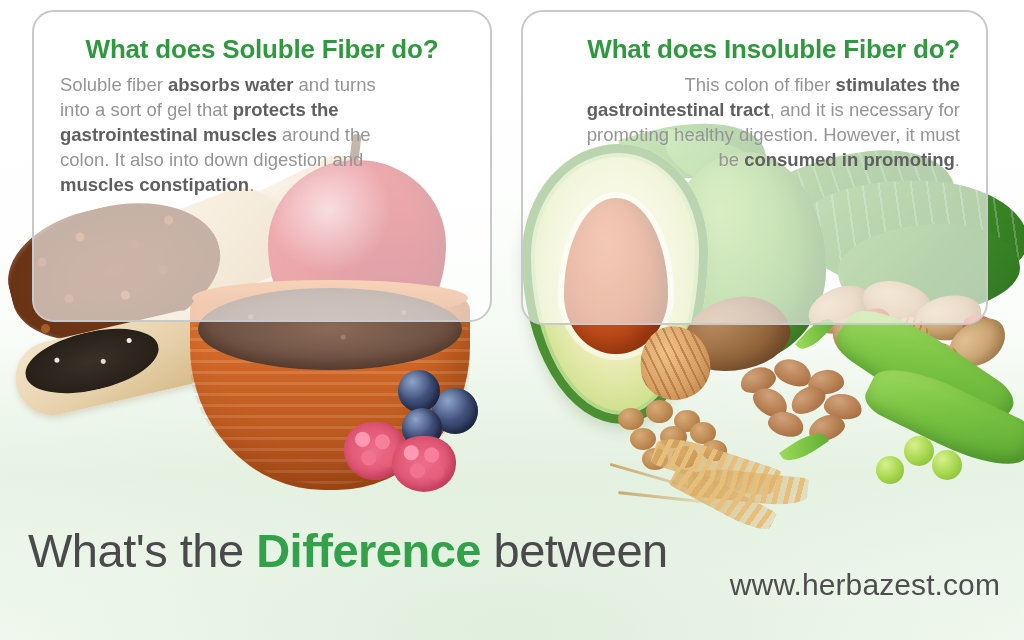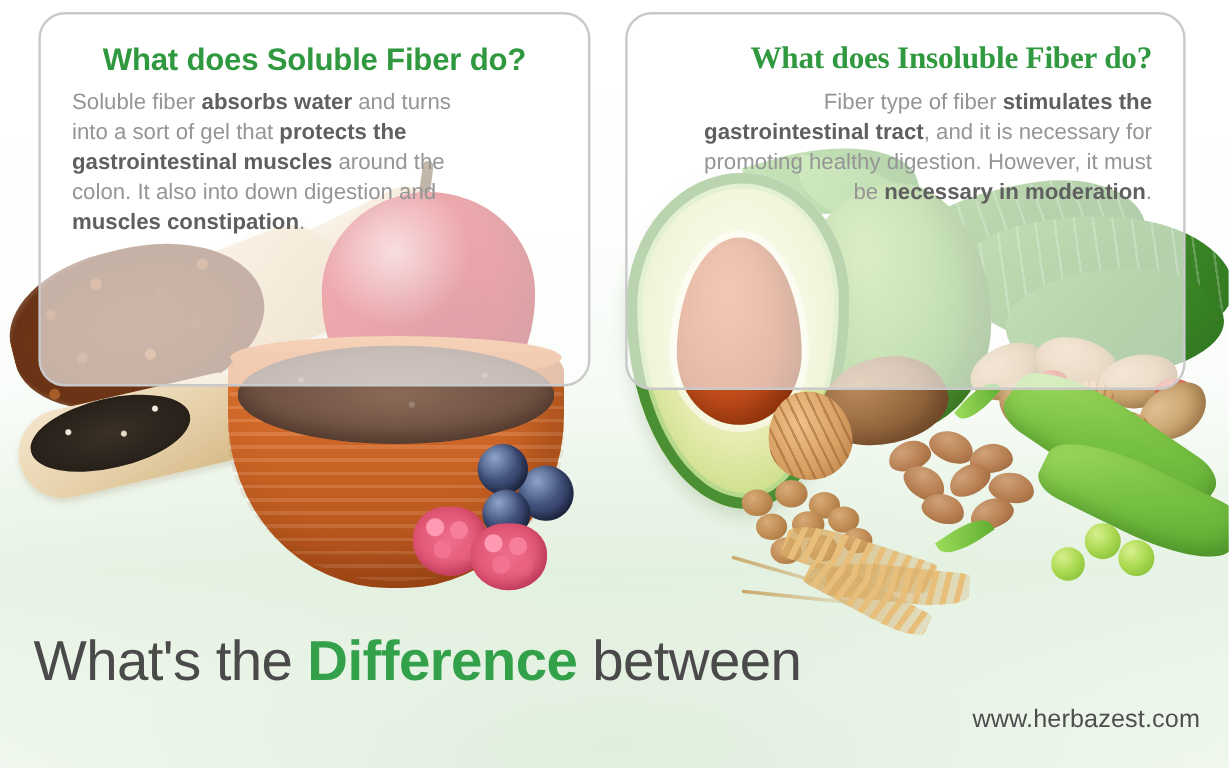"What does Insoluble Fiber do?" #panel-insoluble .panel-title { font-family: Liberation Serif, serif -> none }
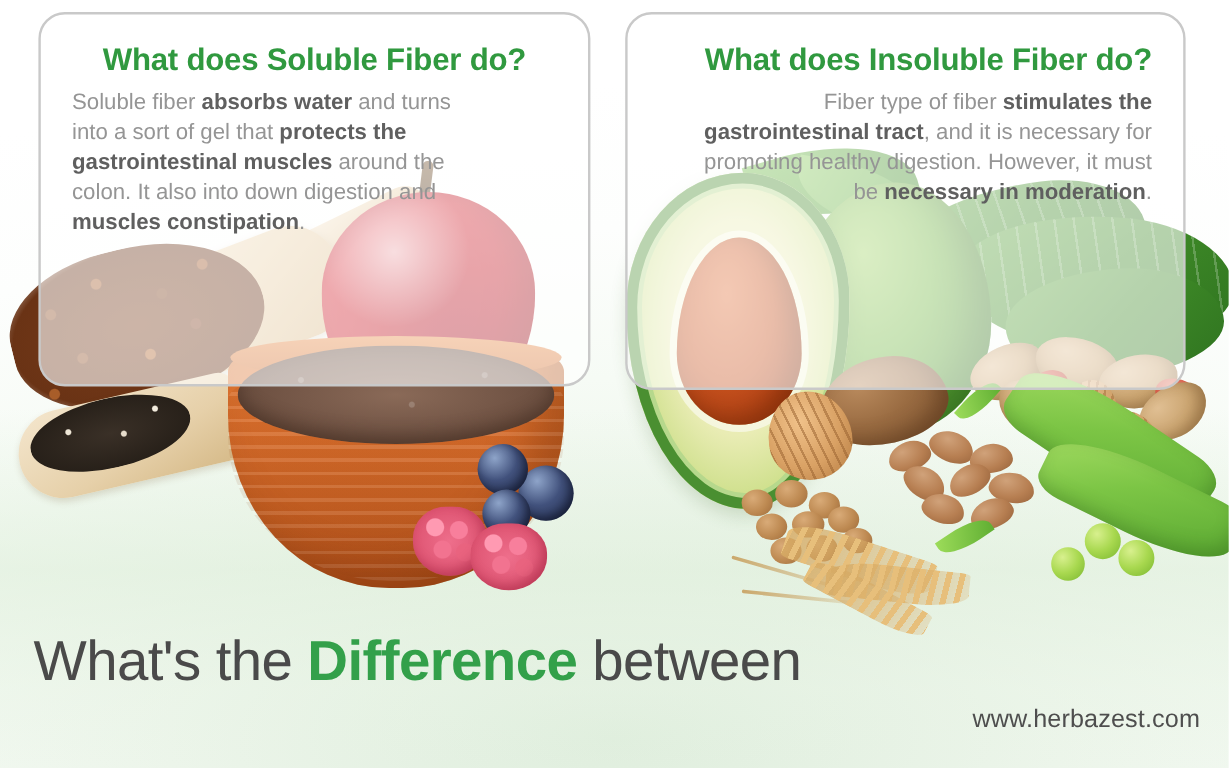"Fiber type of fiber" span { text: Fiber type -> This colon }
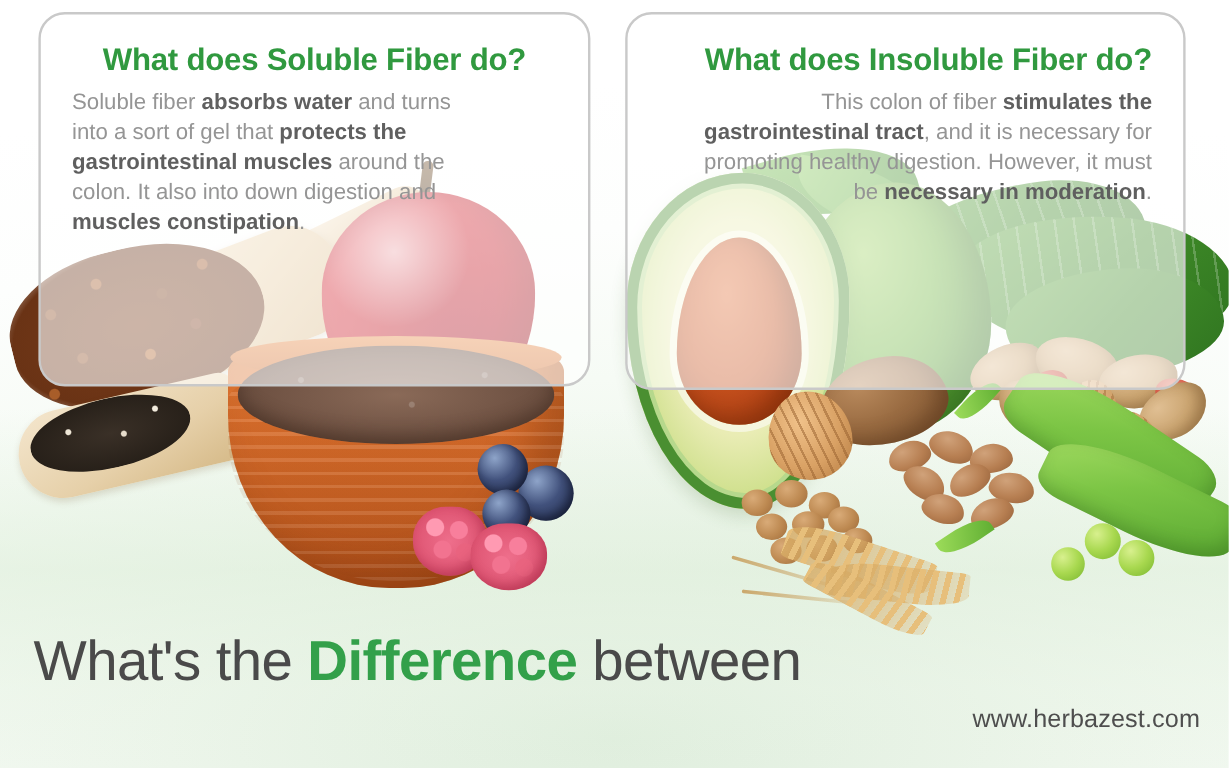"necessary in moderation" b { text: necessary in moderation -> consumed in promoting }
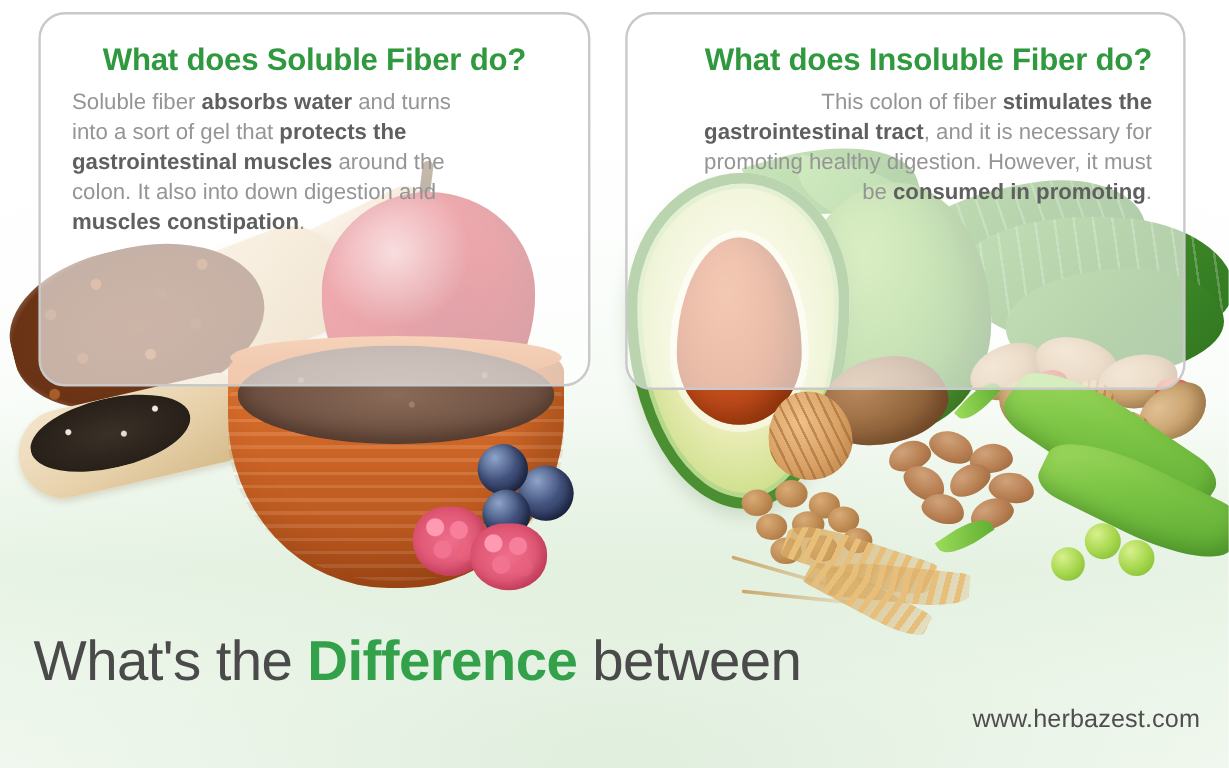"www.herbazest.com" #site-url { font-size: 21px -> 30px; top: 588px -> 568px }
